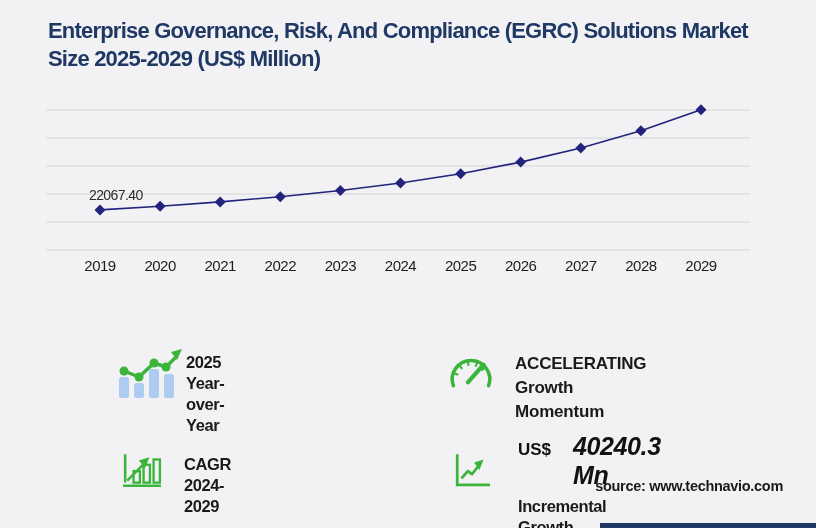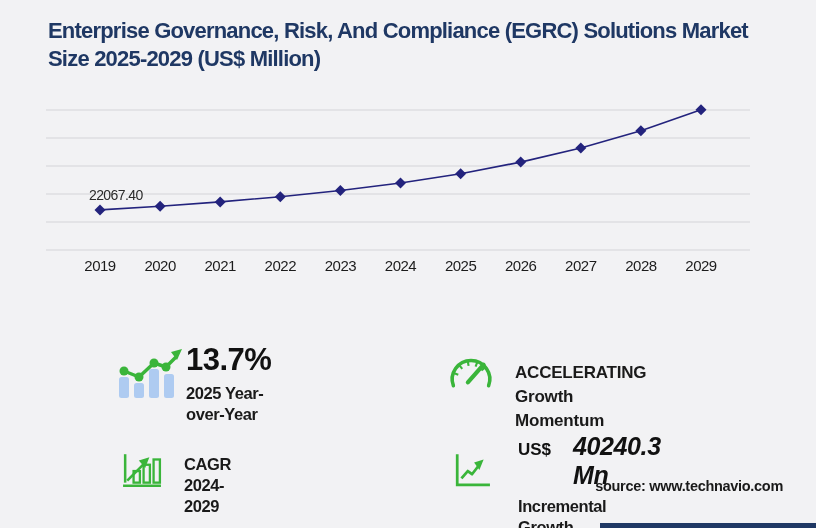"13.7%" div.stat-value { html: <div>13.7%</div> -> none }
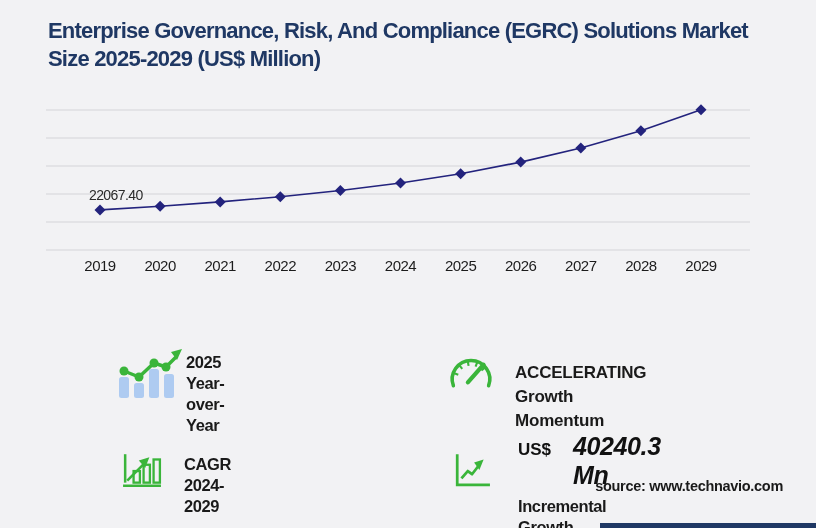"ACCELERATING" .pos-mom-text { margin-top: 9px -> none }
